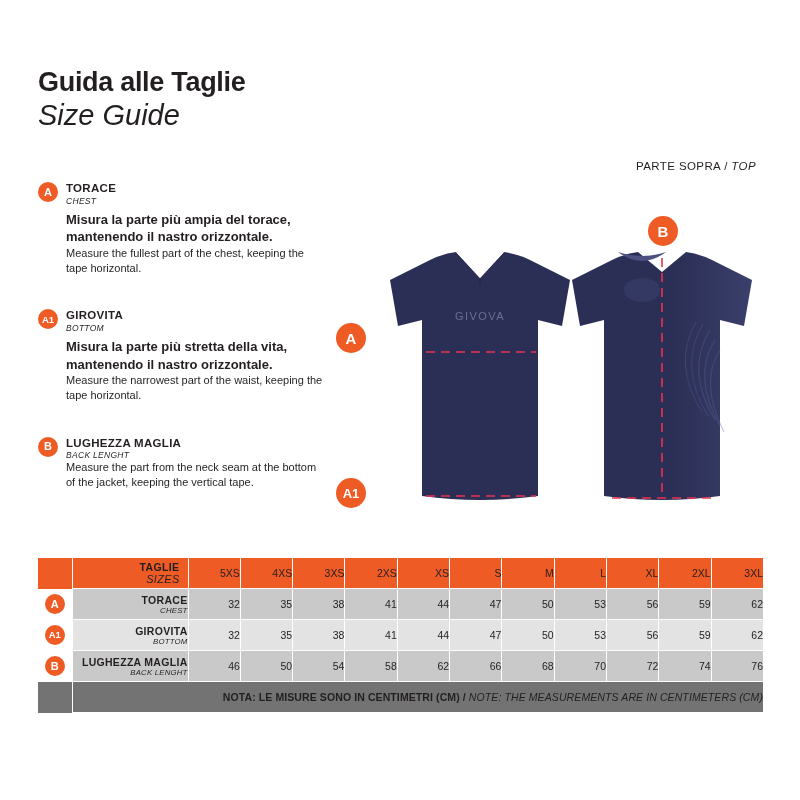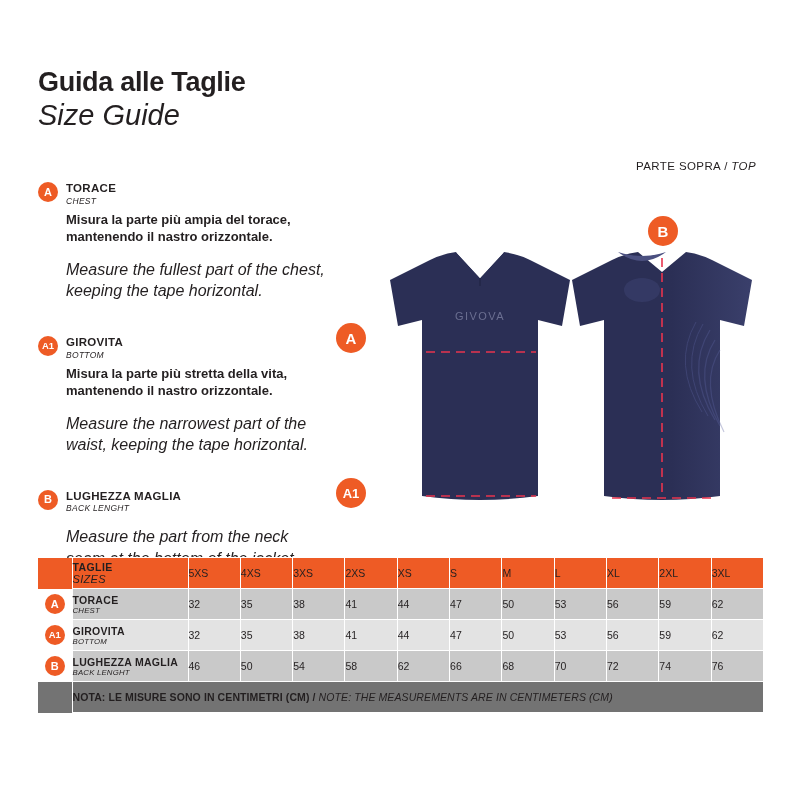"Measure the fullest part of" .legend-en { font-size: 16px -> 11px; font-style: italic -> none; margin-top: 13px -> 0 }
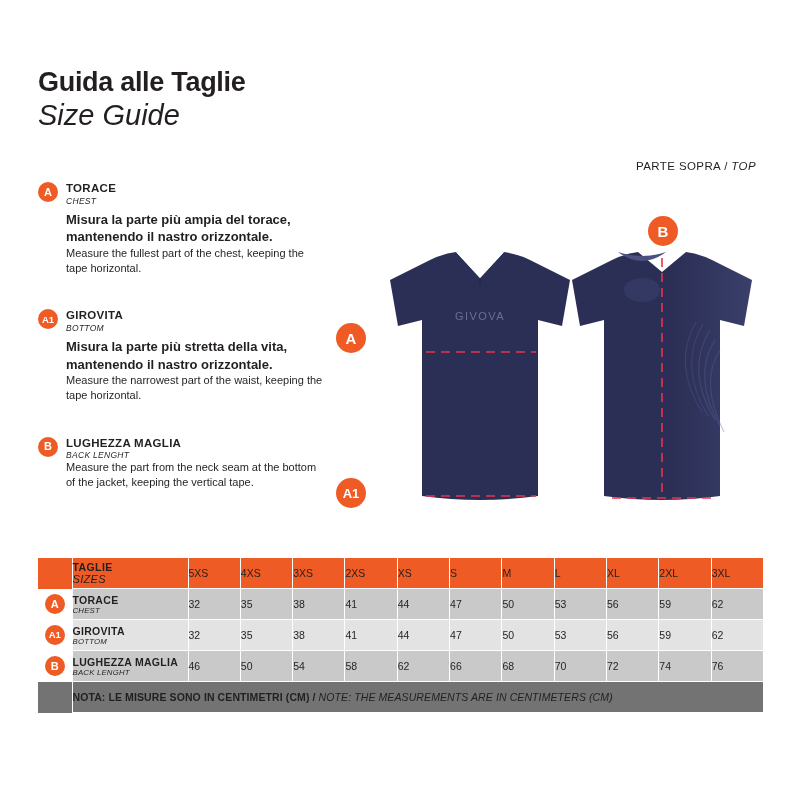"5XS" table.size-table td, table.size-table th { text-align: left -> right }
